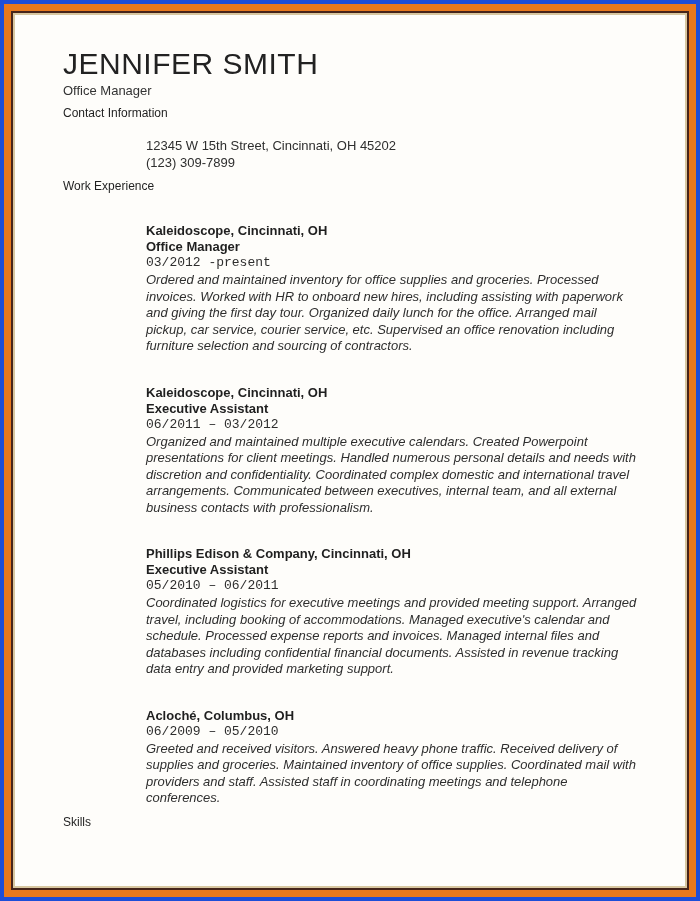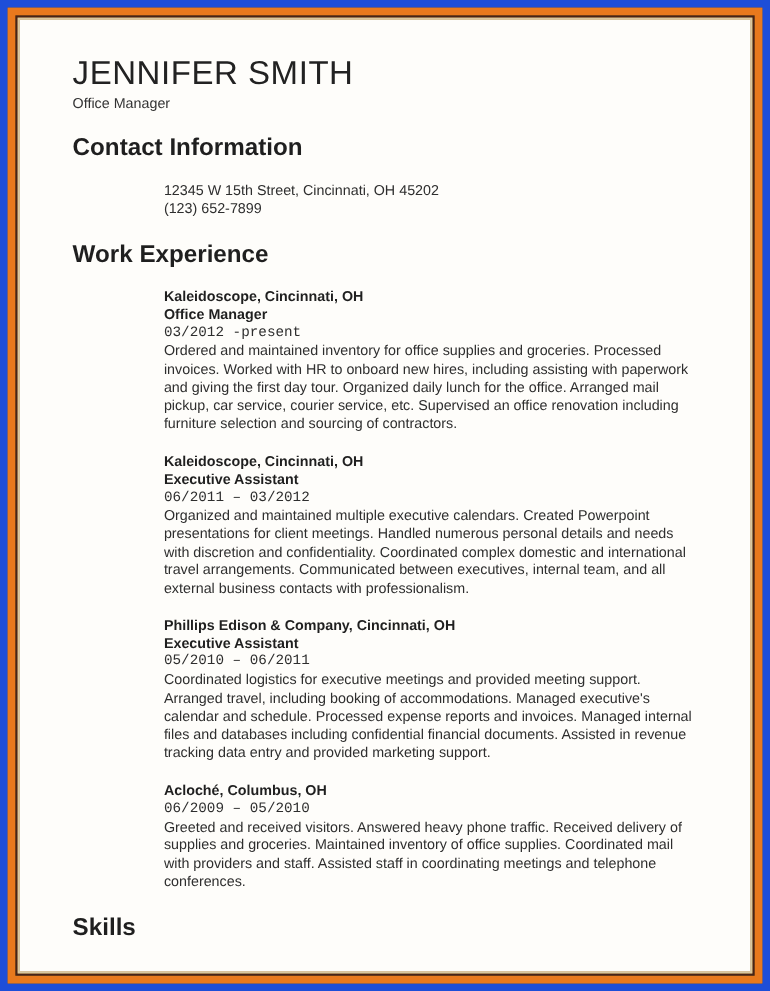"JENNIFER SMITH" .frame-outer { background: #a16207 -> #c4b5fd; border: 7px solid #1d4ed8 -> 4px solid #1d4ed8 }
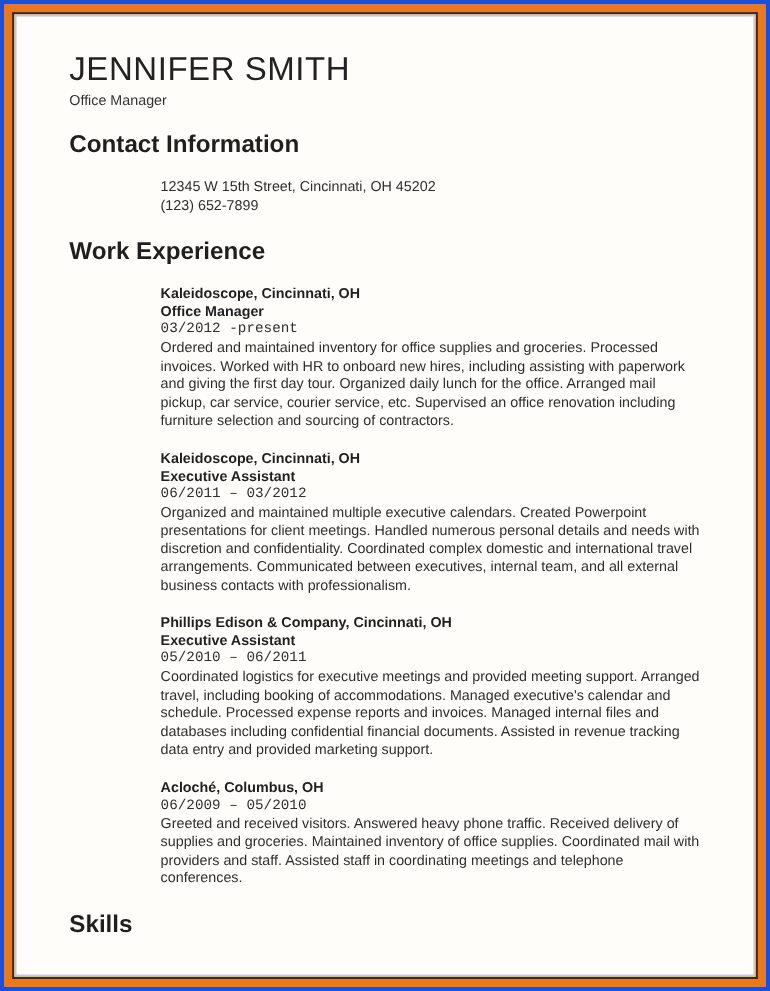"Contact Information" .section-heading { font-size: 22px -> 12px; font-weight: bold -> normal; margin-top: 20px -> 8px }
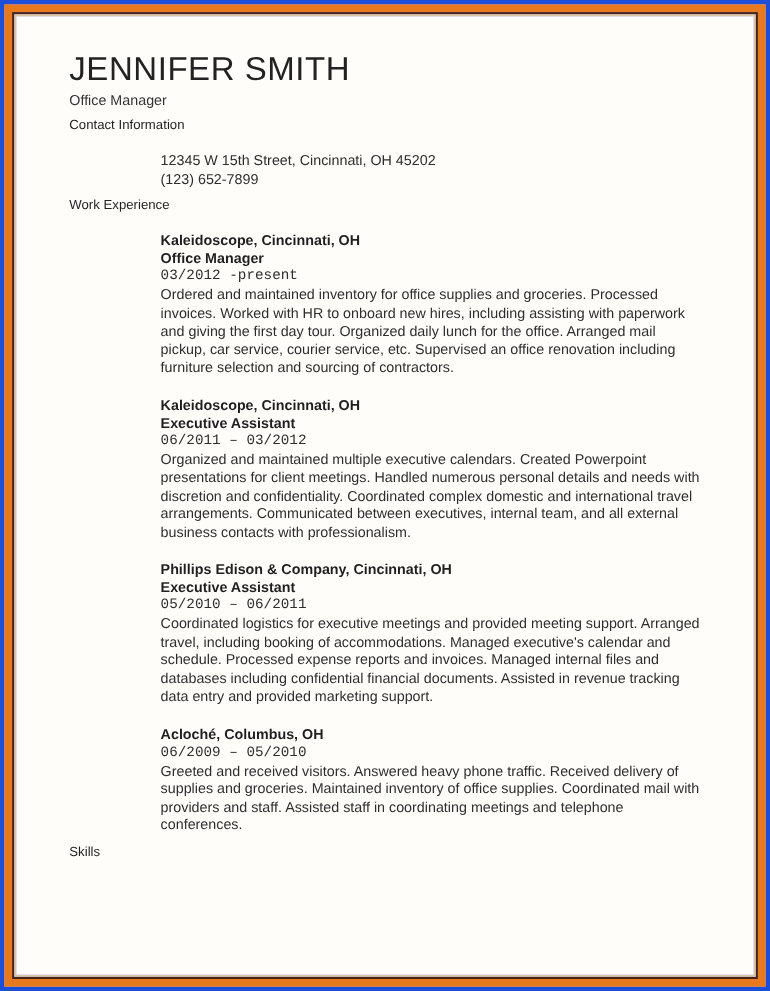"(123) 652-7899" div.line13 { text: 652-7899 -> 309-7899 }
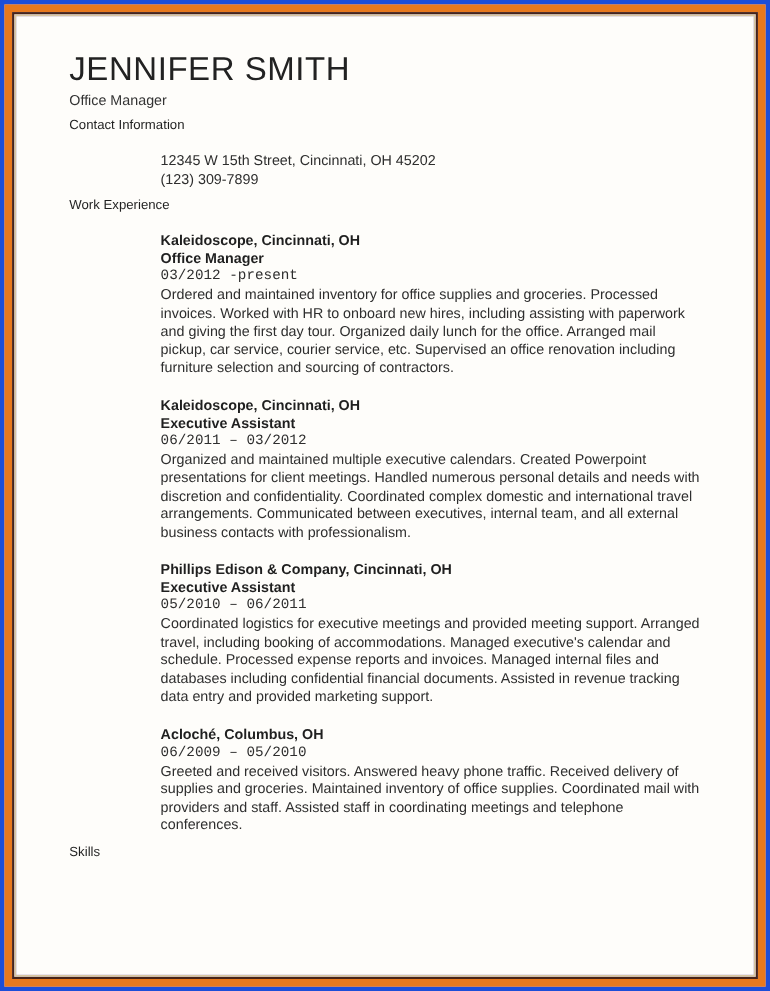"Kaleidoscope, Cincinnati, OH" .job-entry { margin-top: 18px -> 30px }
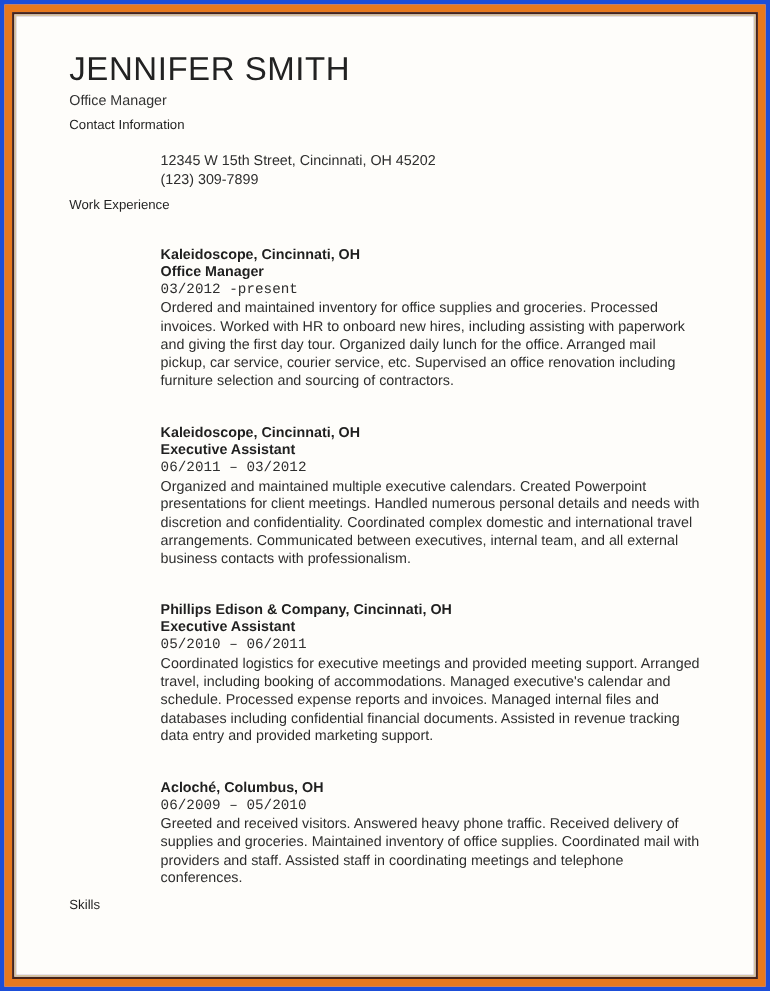"Ordered and maintained inventory for" .desc { font-style: none -> italic }
